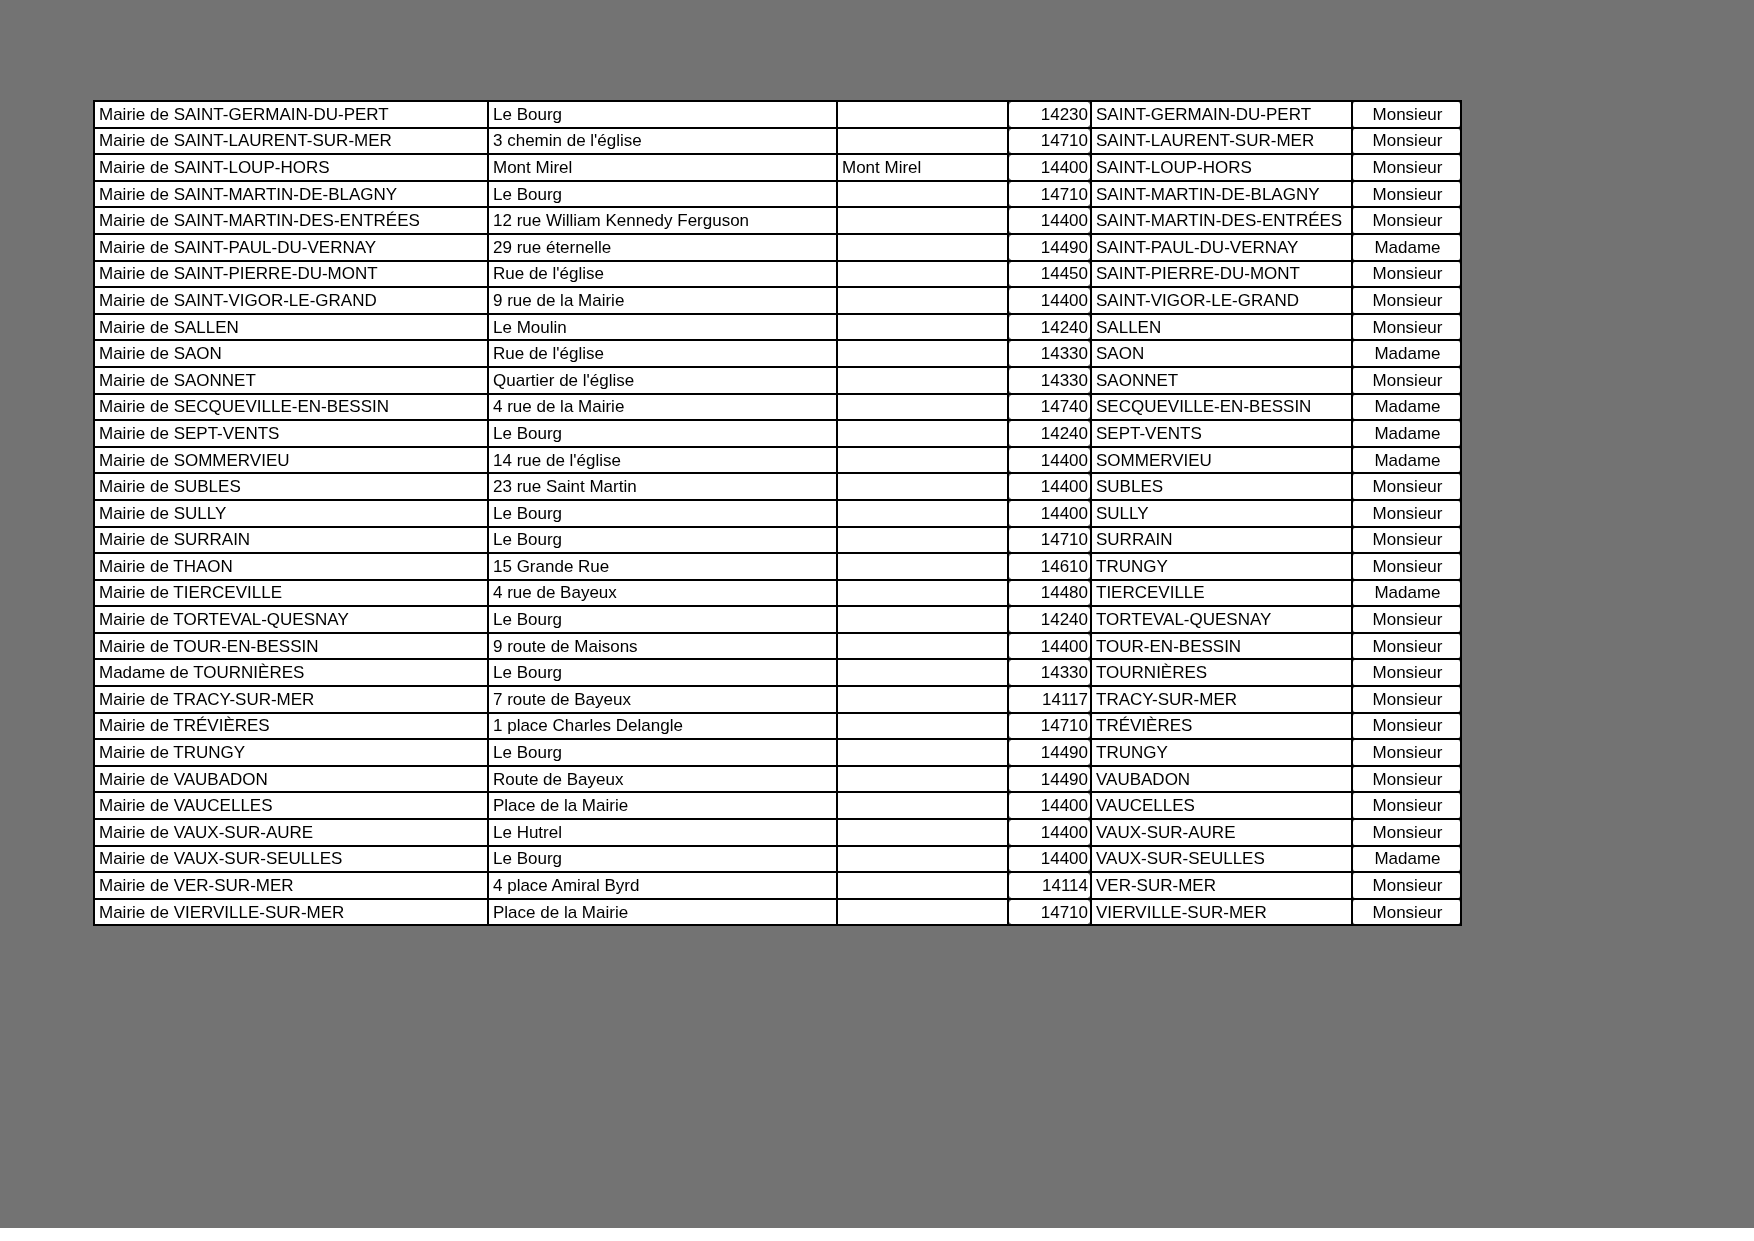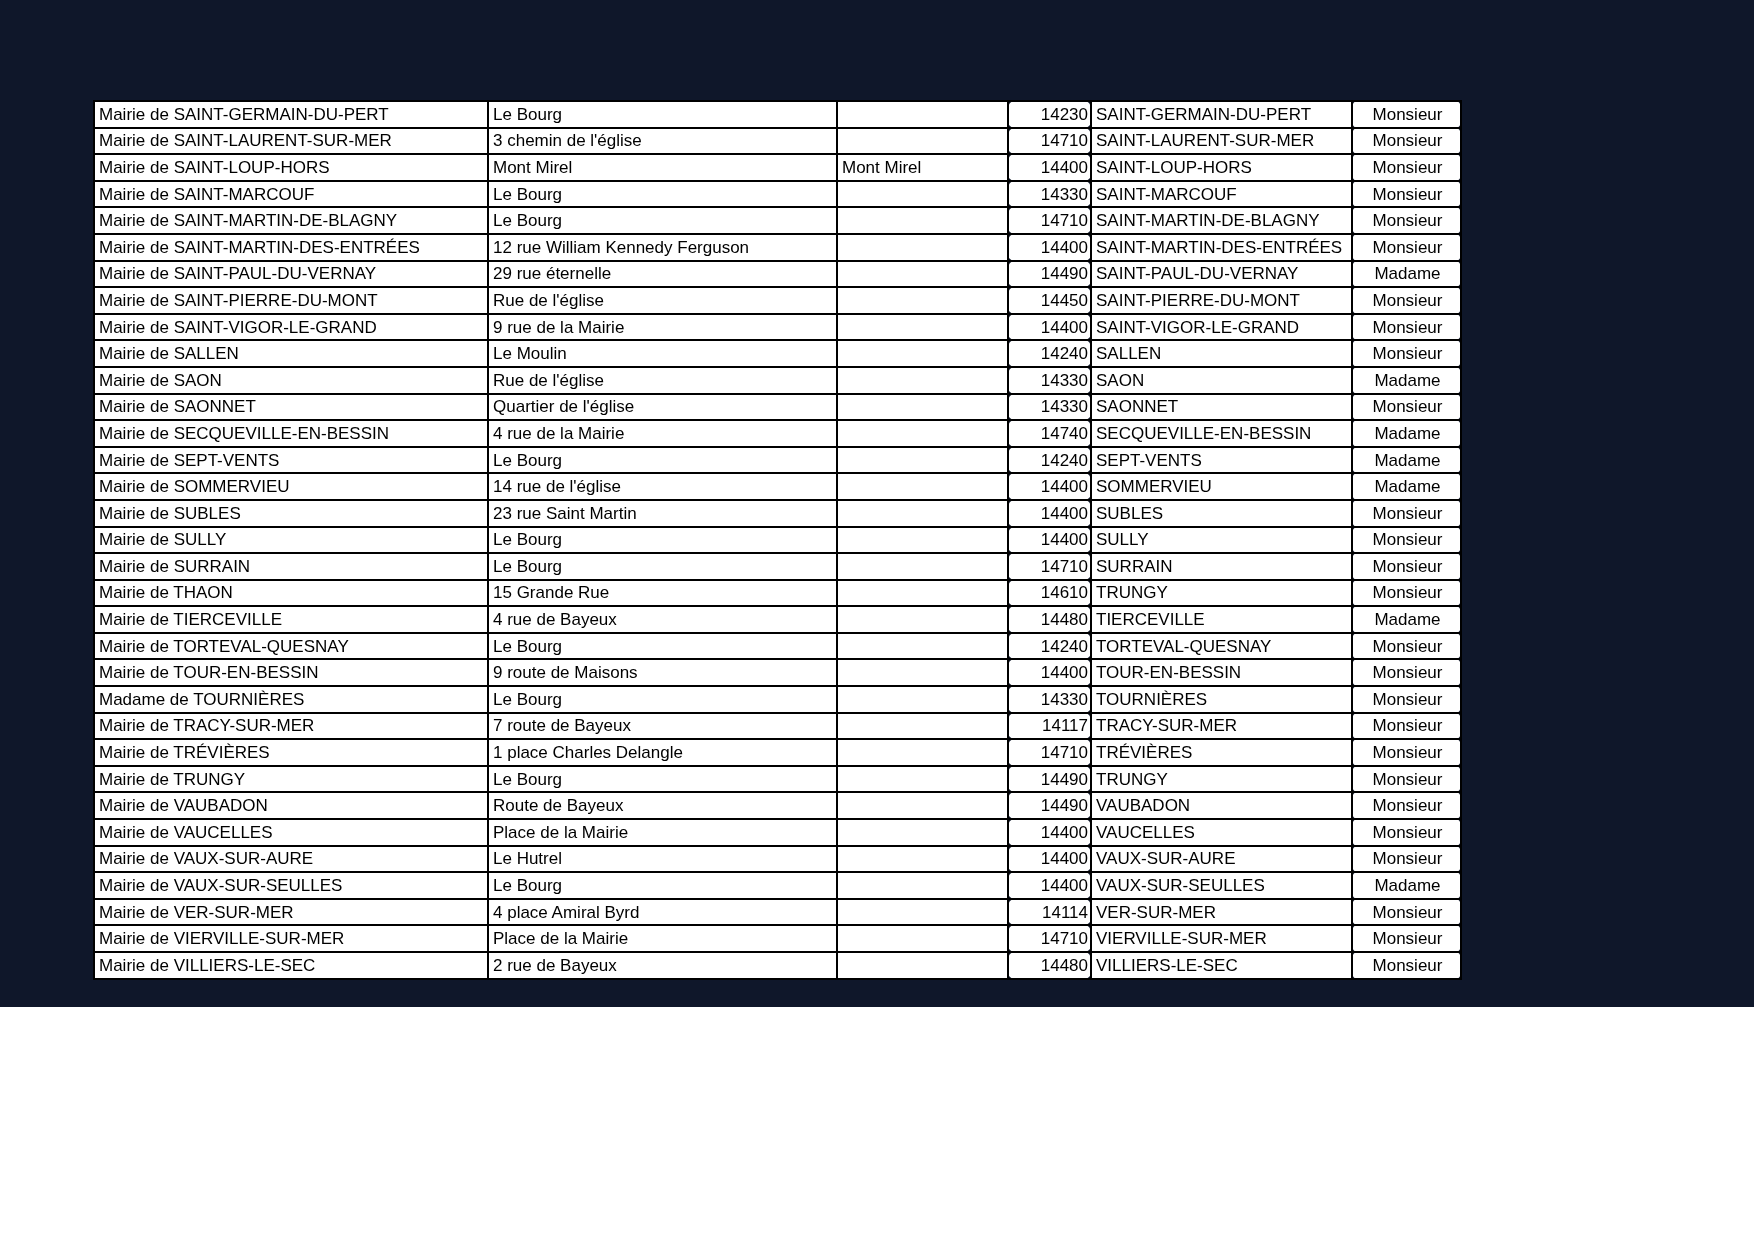"Mairie de SAINT-GERMAIN-DU-PERT" .page { background: #0f172a -> #737373; height: 1007px -> 1228px }
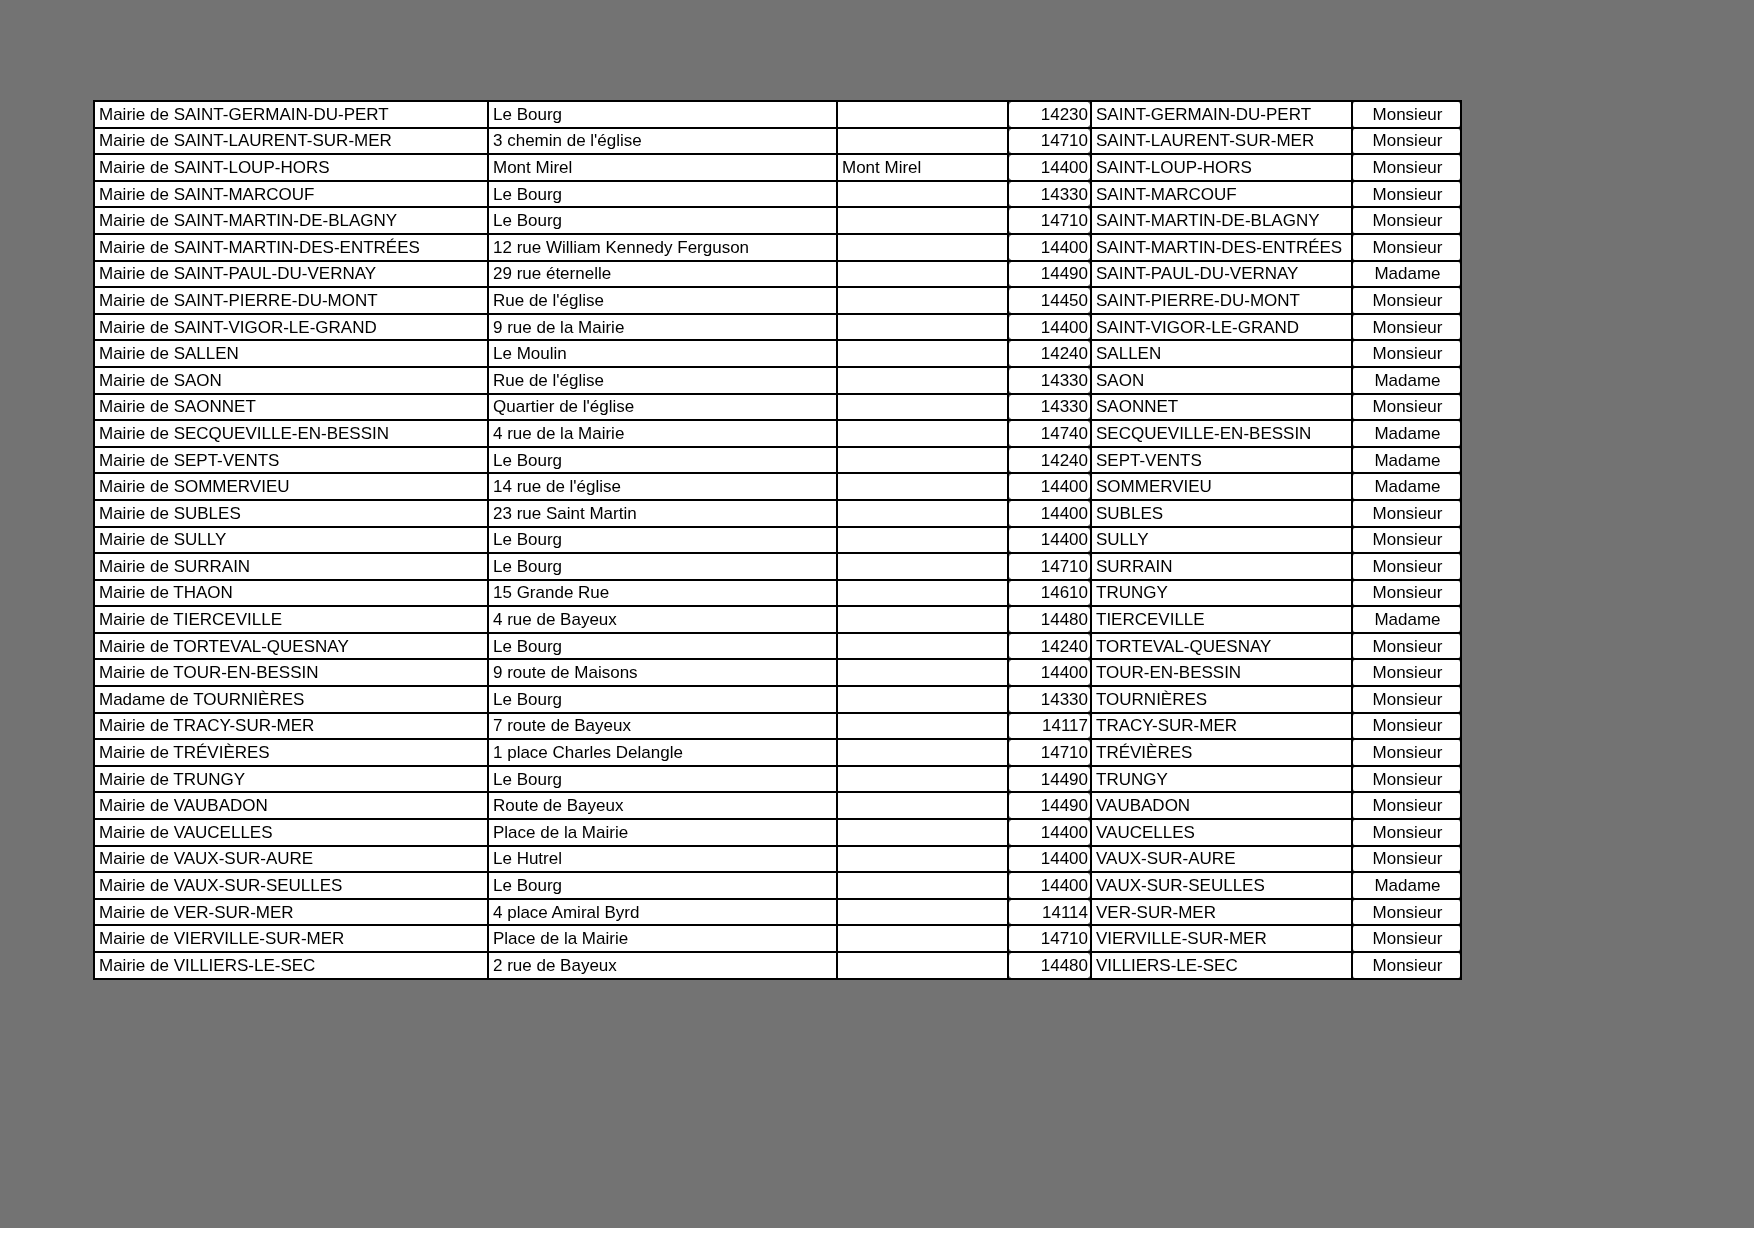"Mairie de SAINT-MARCOUF" tr { html: <tr> <td>Mairie de SAINT-MARCOUF</td> <td>Le Bourg</td> <td></td> <td>14330</td> <td>SAINT-MARCOUF</td> <td>Monsieur</td> </tr> -> none }
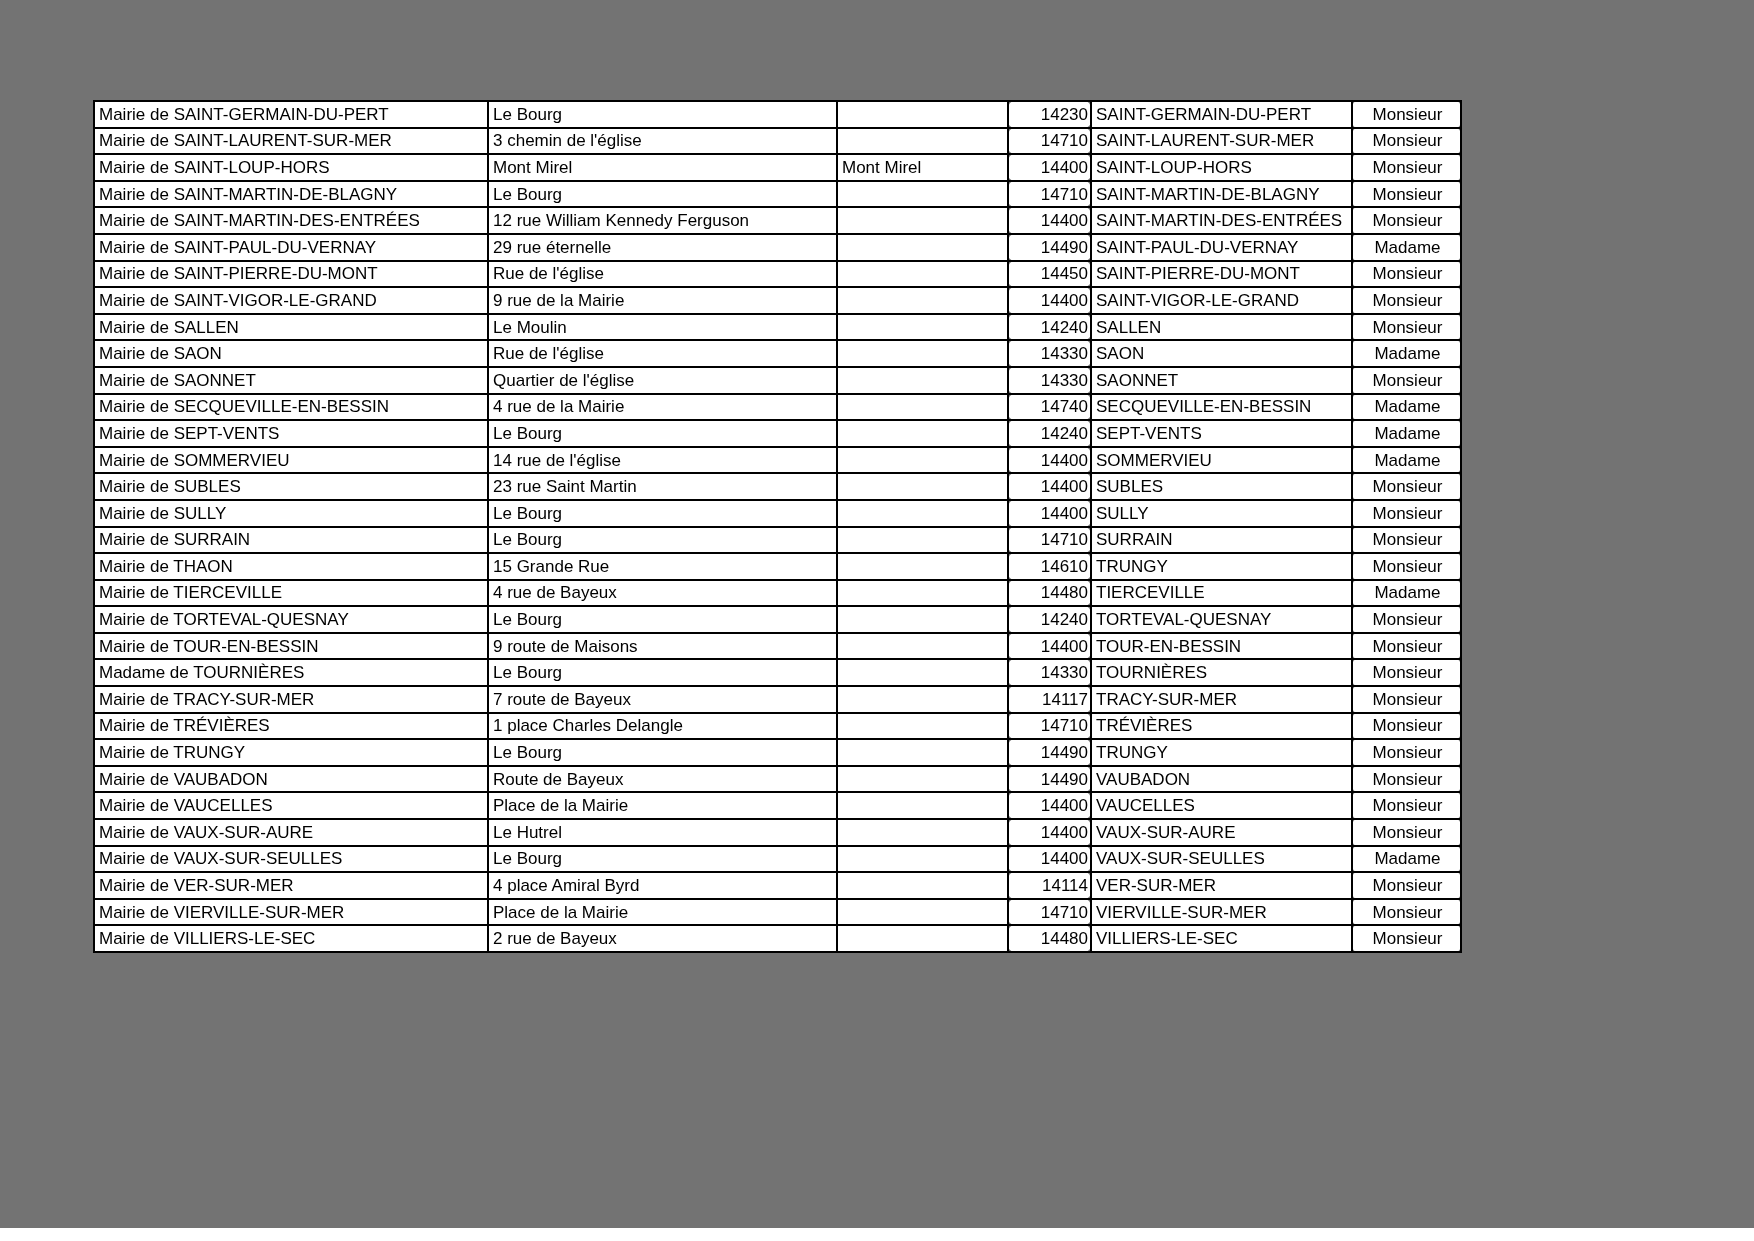"Mairie de VILLIERS-LE-SEC" tr { html: <tr> <td>Mairie de VILLIERS-LE-SEC</td> <td>2 rue de Bayeux</td> <td></td> <td>14480</td> <td>VILLIERS-LE-SEC</td> <td>Monsieur</td> </tr> -> none }
